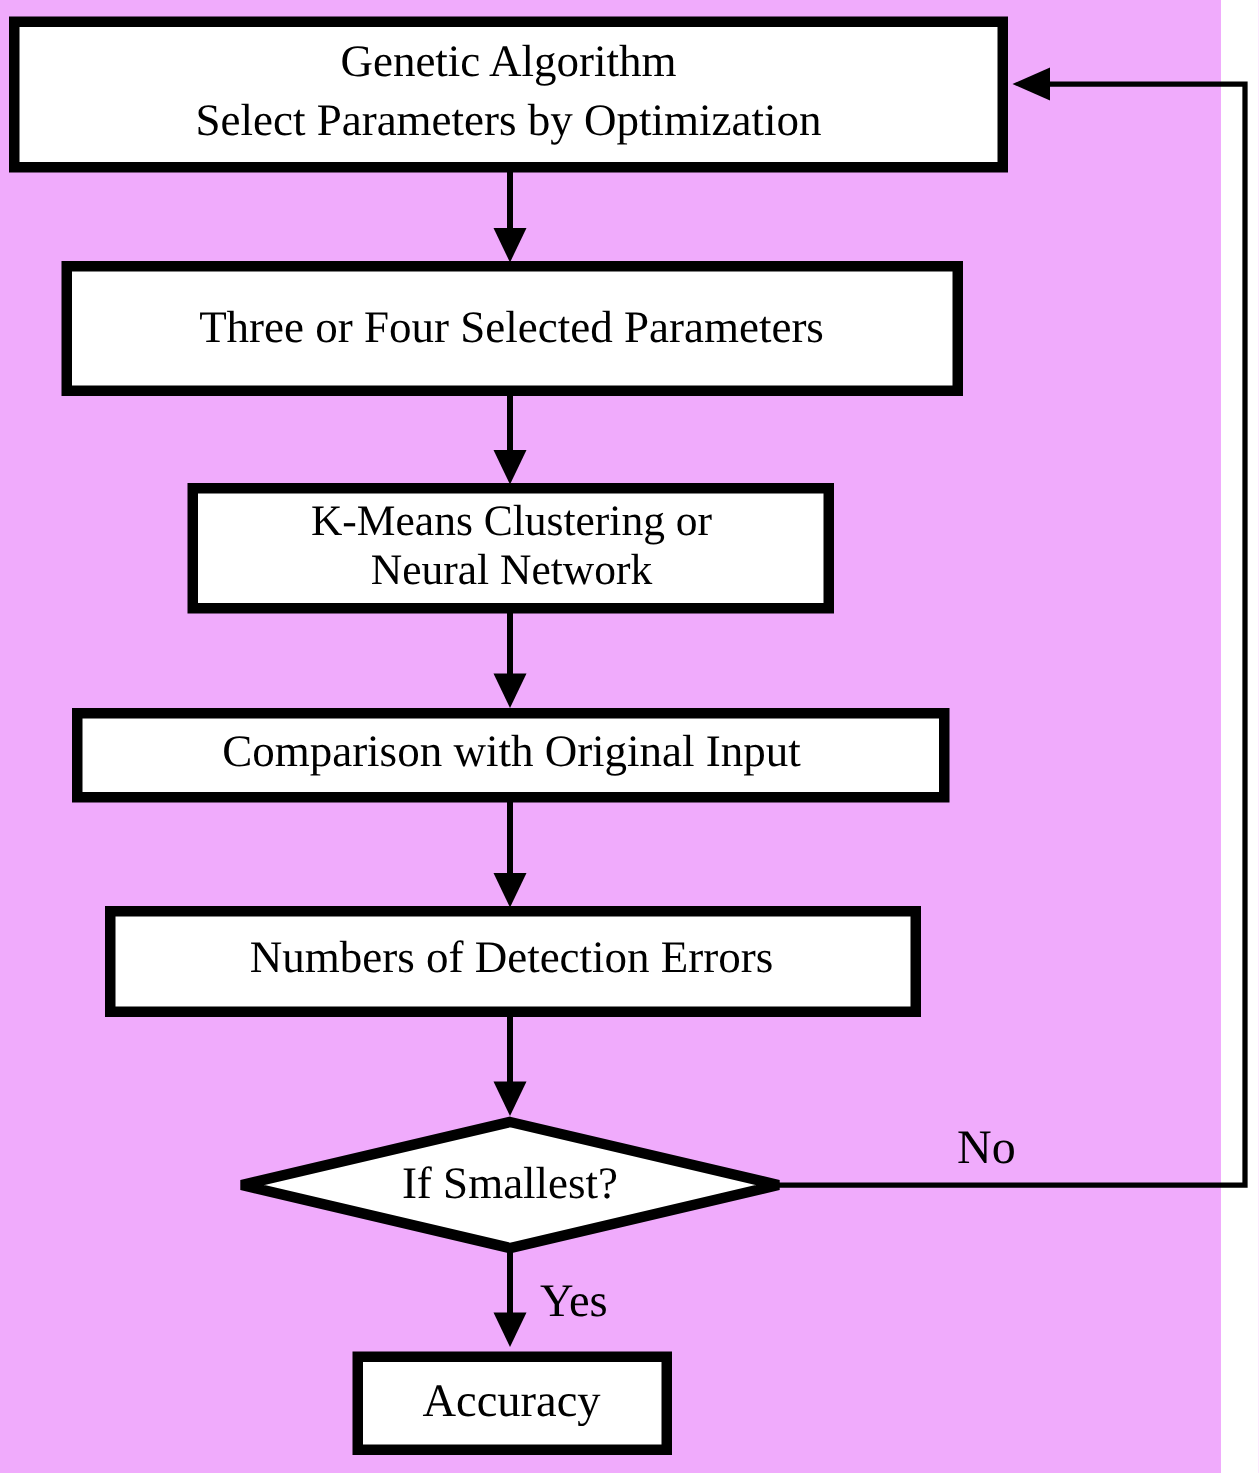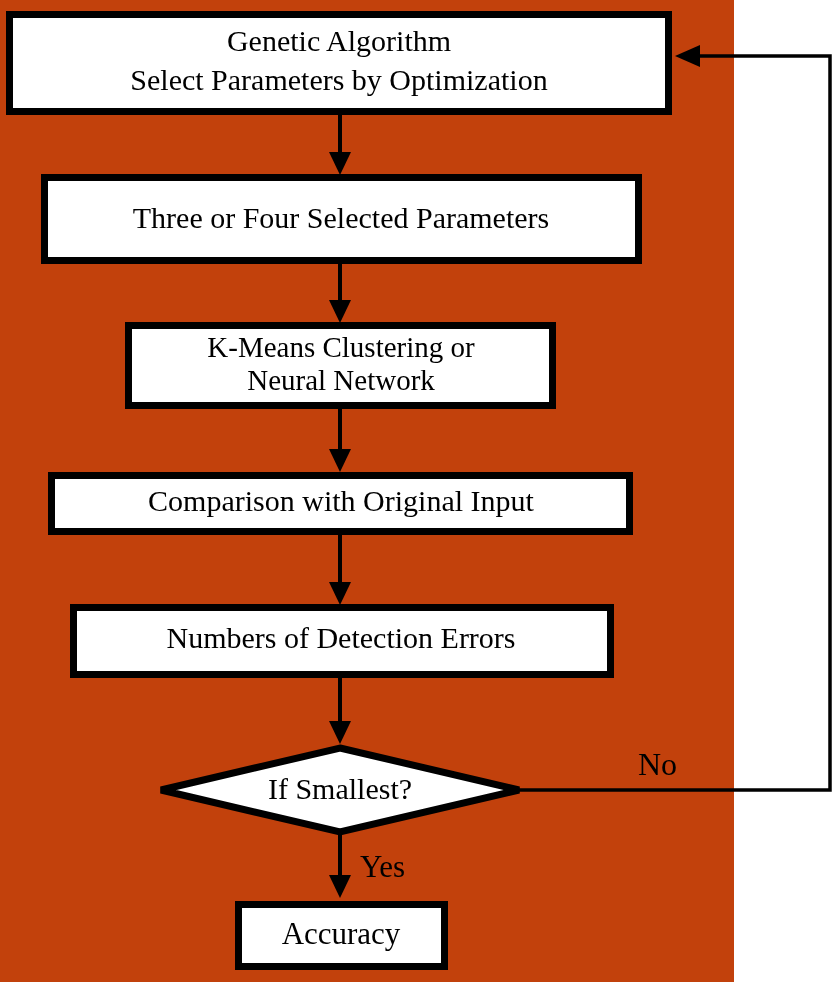"Genetic Algorithm" #flowchart-root { background: #c2410c -> #f0abfc; width: 734px -> 814px }
